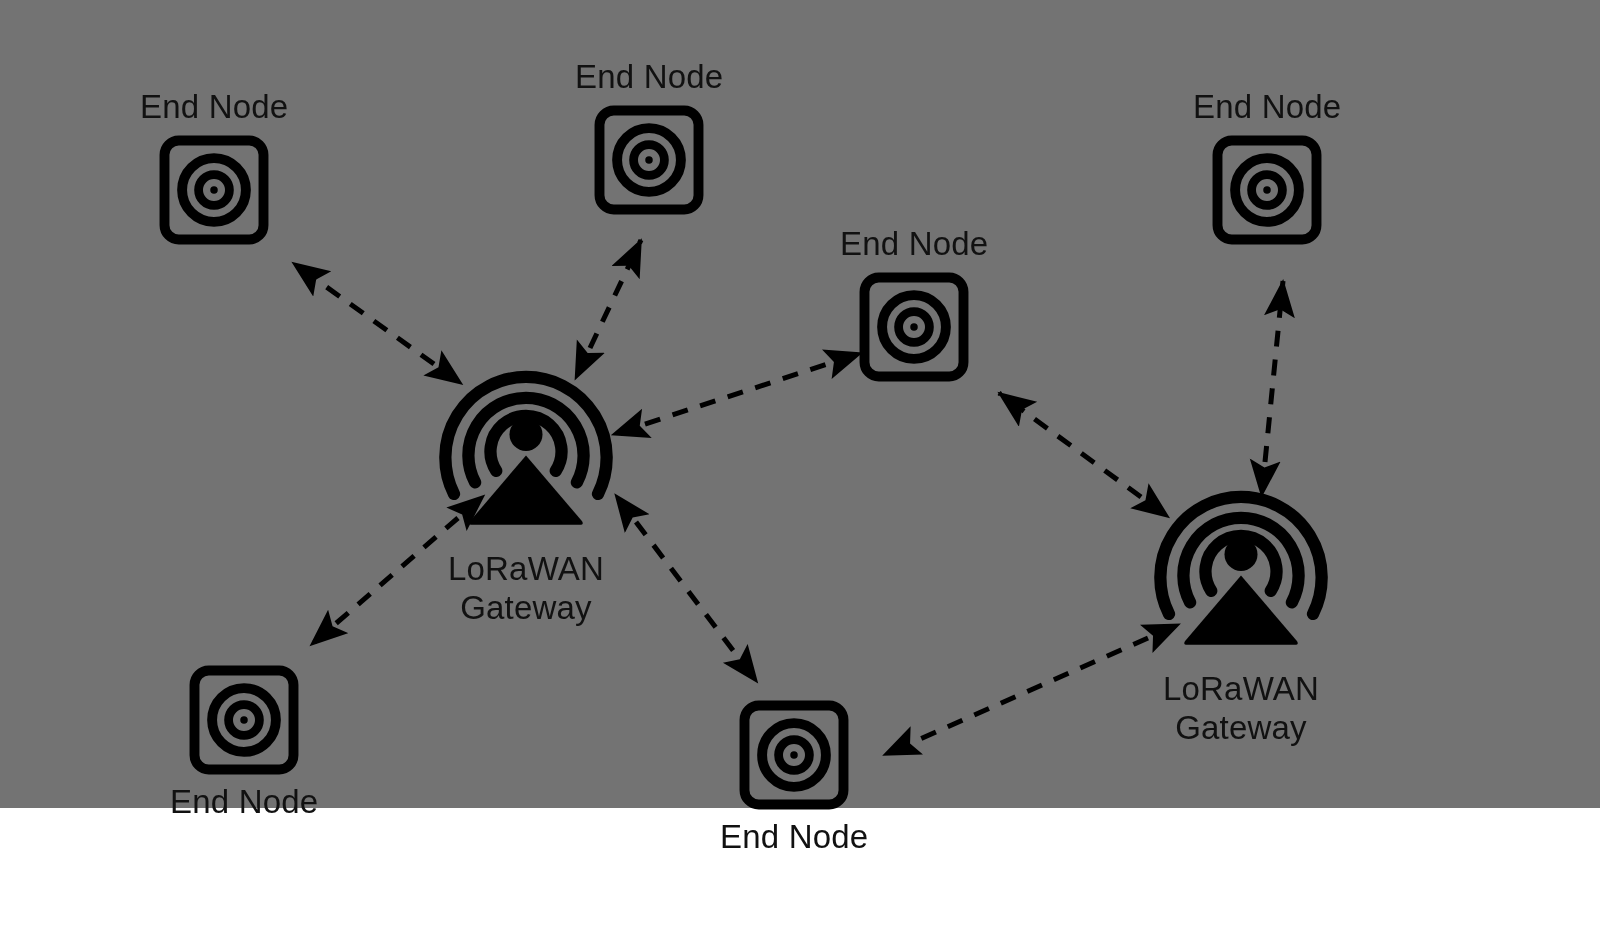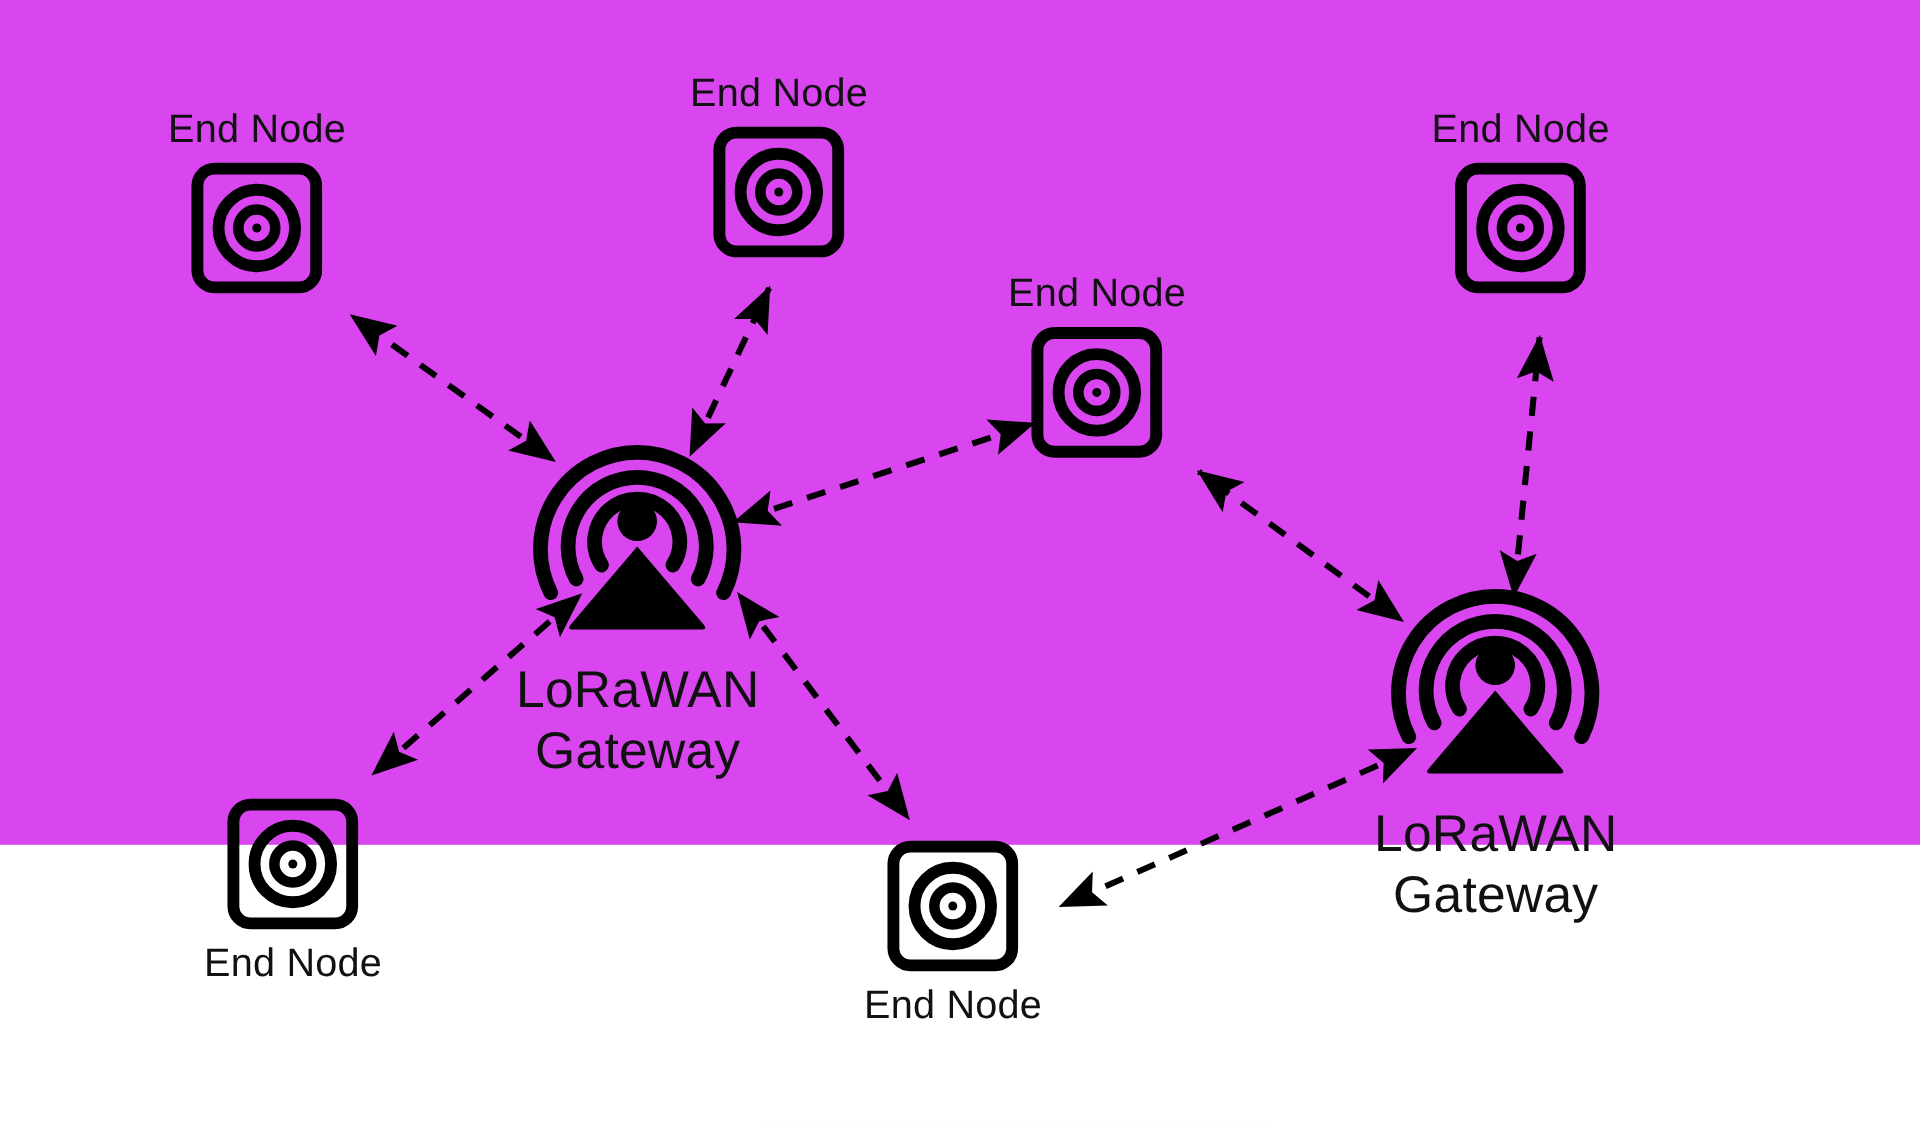"End Node" #diagram-canvas { background: #d946ef -> #737373; height: 704px -> 808px }
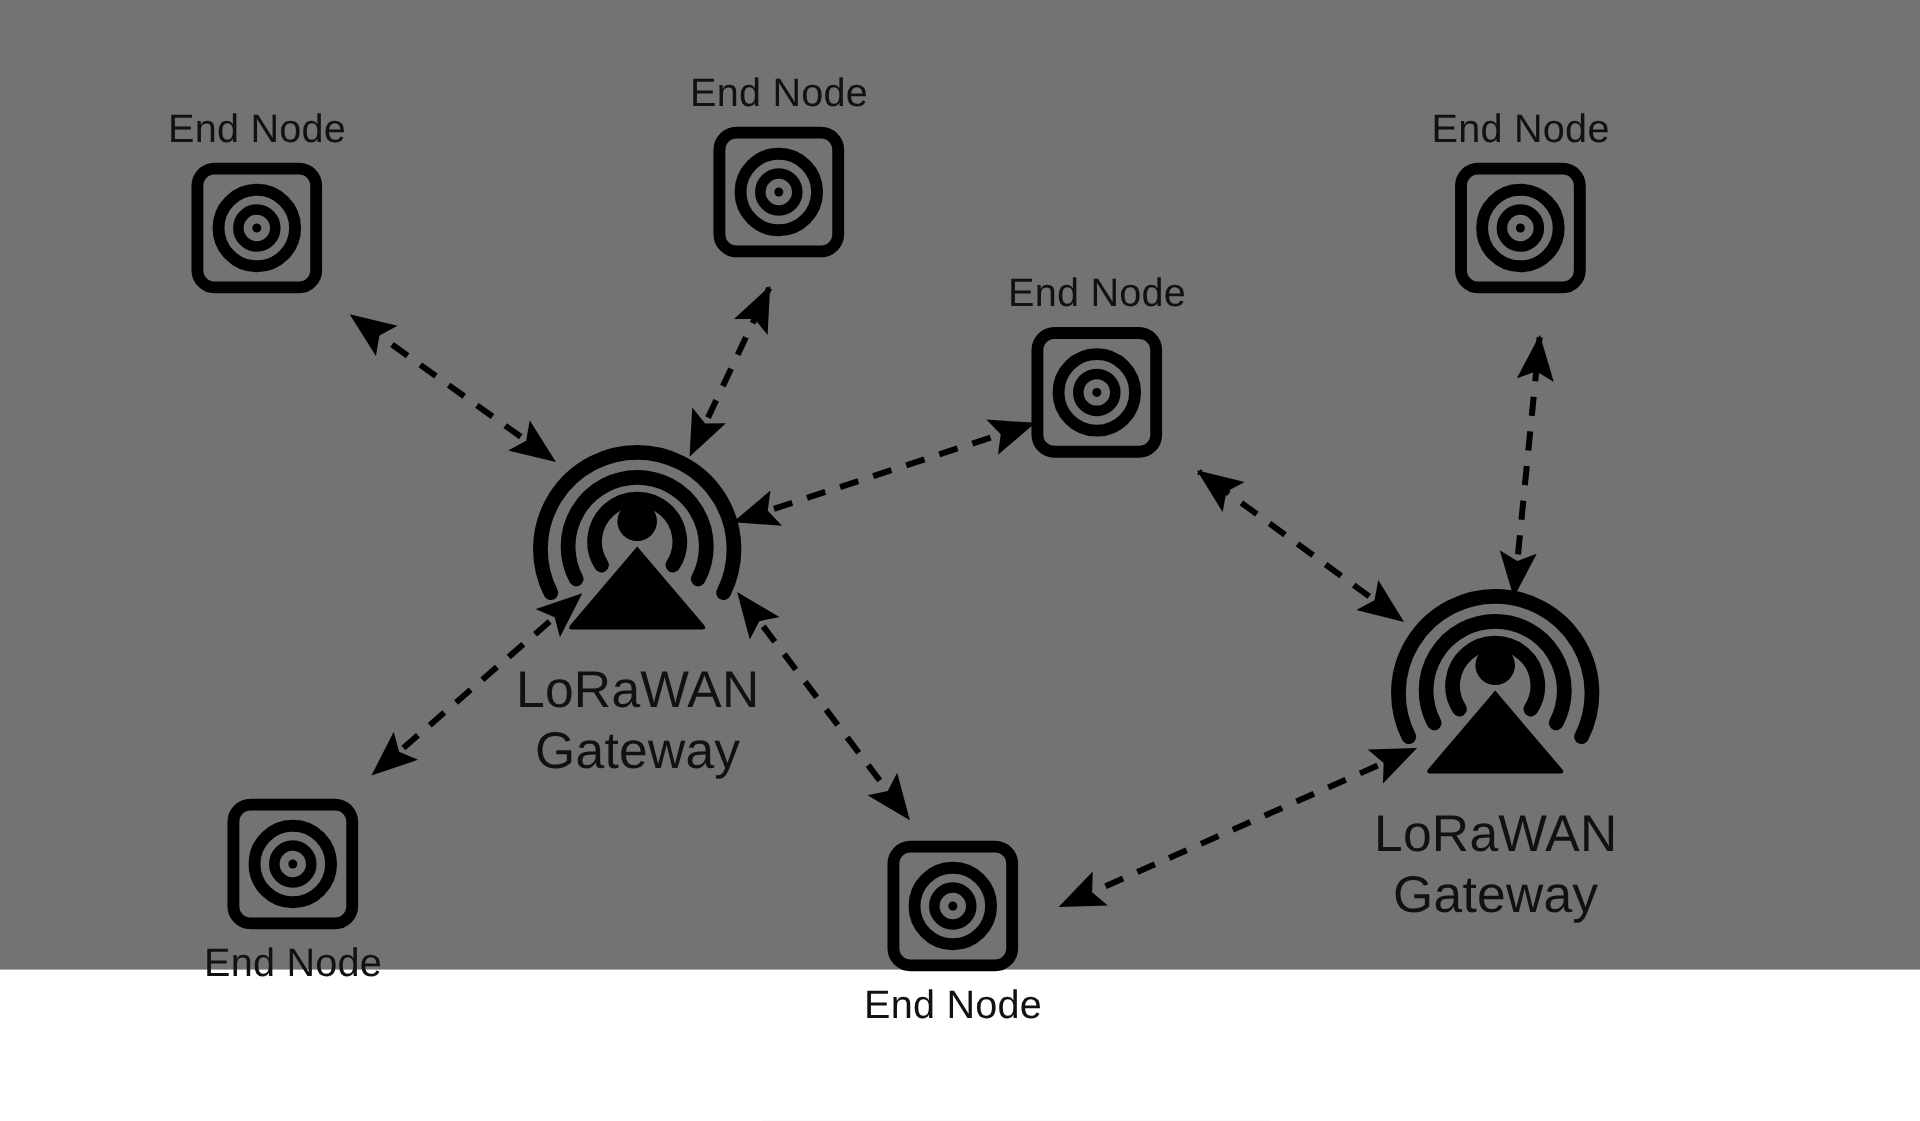"LoRaWAN" .gateway .node-label { font-size: 43px -> 33px }
